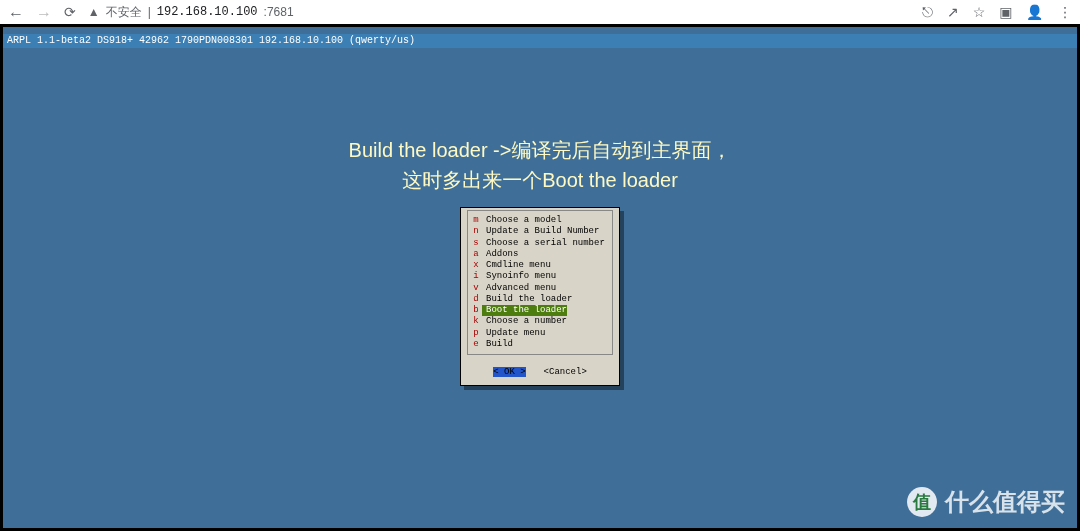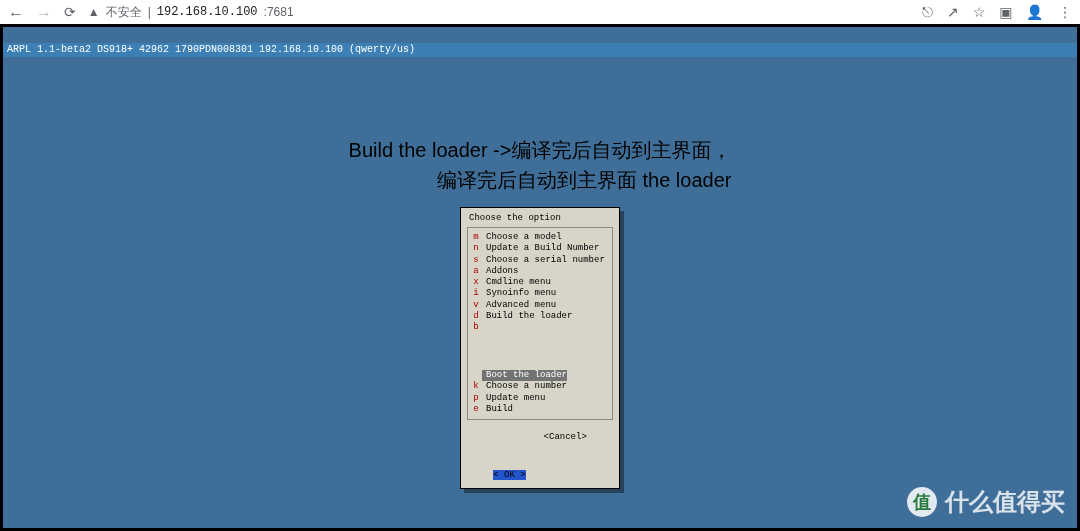"ARPL 1.1-beta2 DS918+ 42962" .status-line { top: 16px -> 7px }
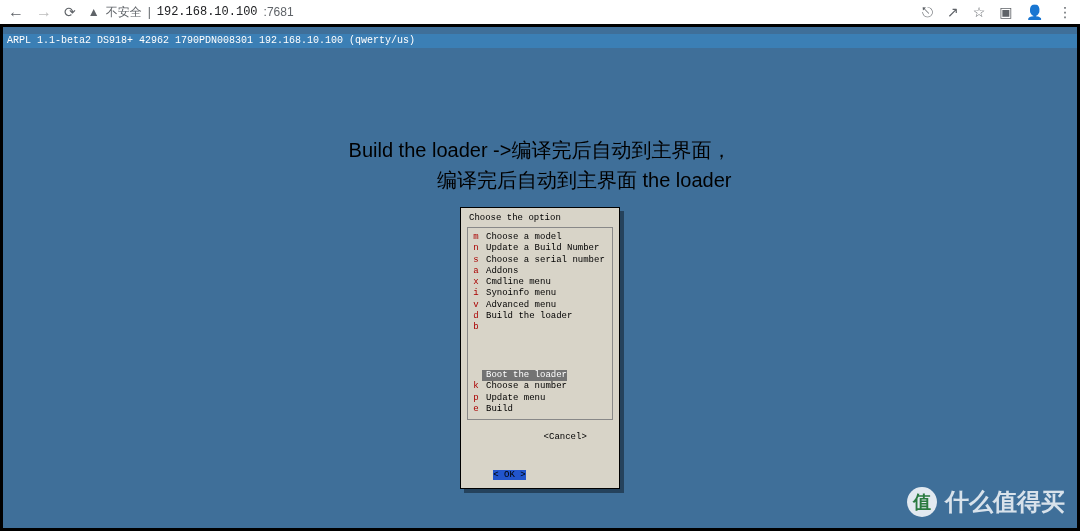"Build the loader ->编译完后自动到主界面，" .caption { color: #000000 -> #fef9c3; text-align: right -> center }
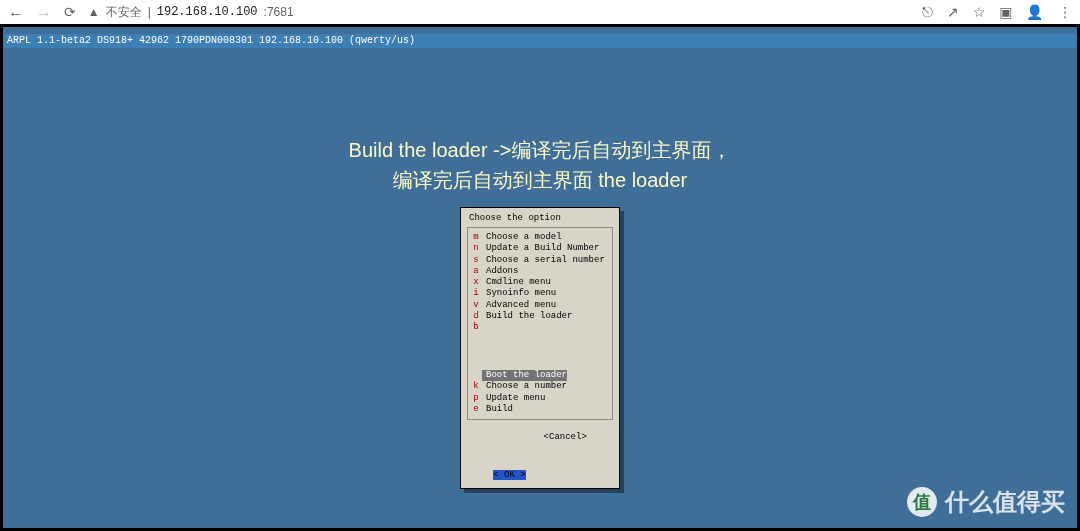"编译完后自动到主界面 the loader" div { text: 编译完后自动到主界面 -> 这时多出来一个Boot }
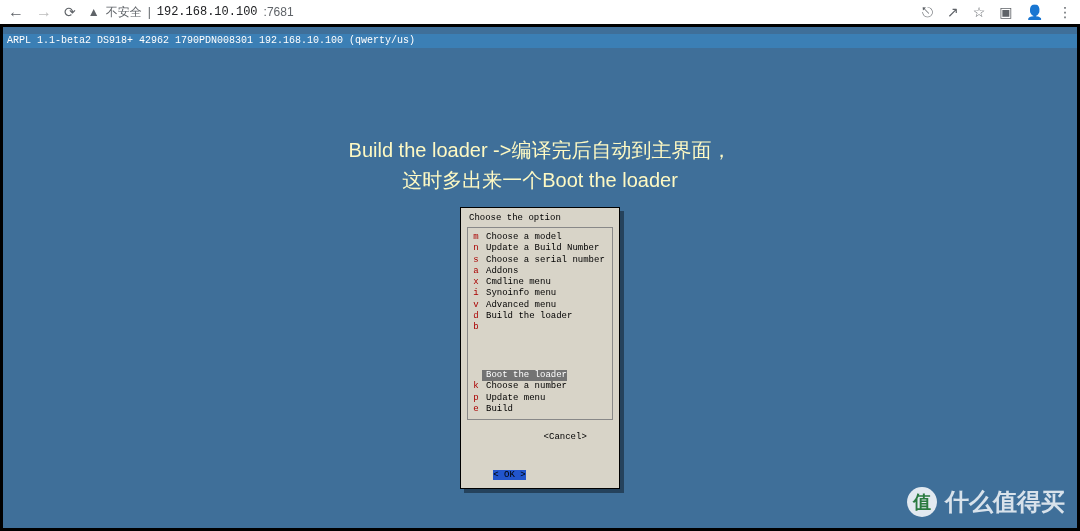"Choose the option" div.dialog-title { html: <div>Choose the option</div> -> none }
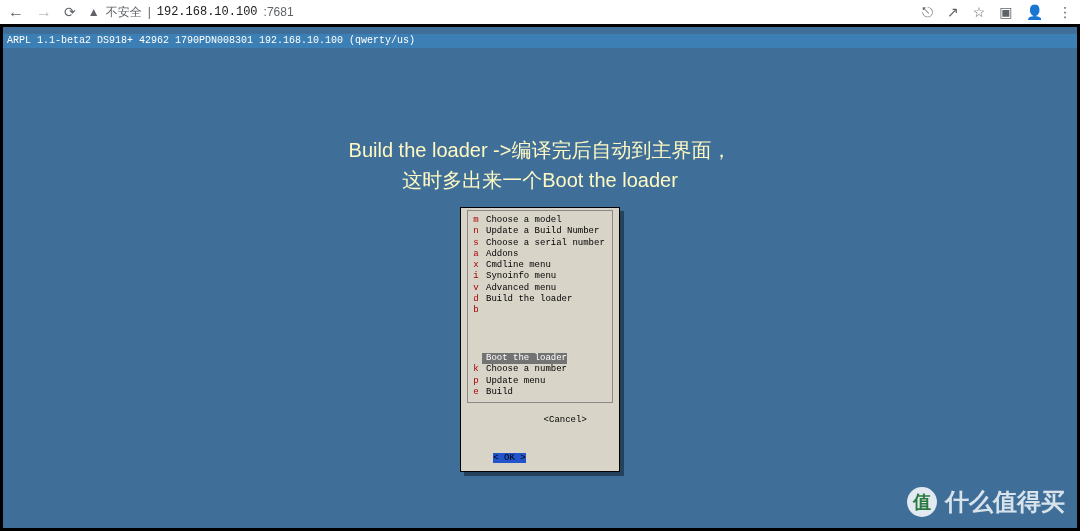"Boot the loader" .menu-row.selected .menu-label { background: #737373 -> #4d7c0f; margin-top: 48px -> none }
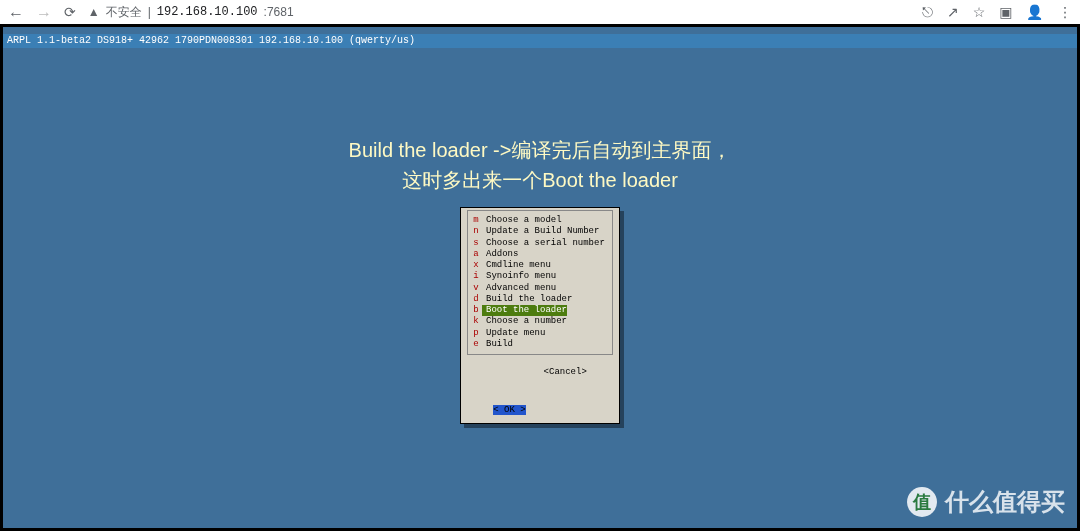"< OK >" .ok-wrap { margin-top: 38px -> none }
